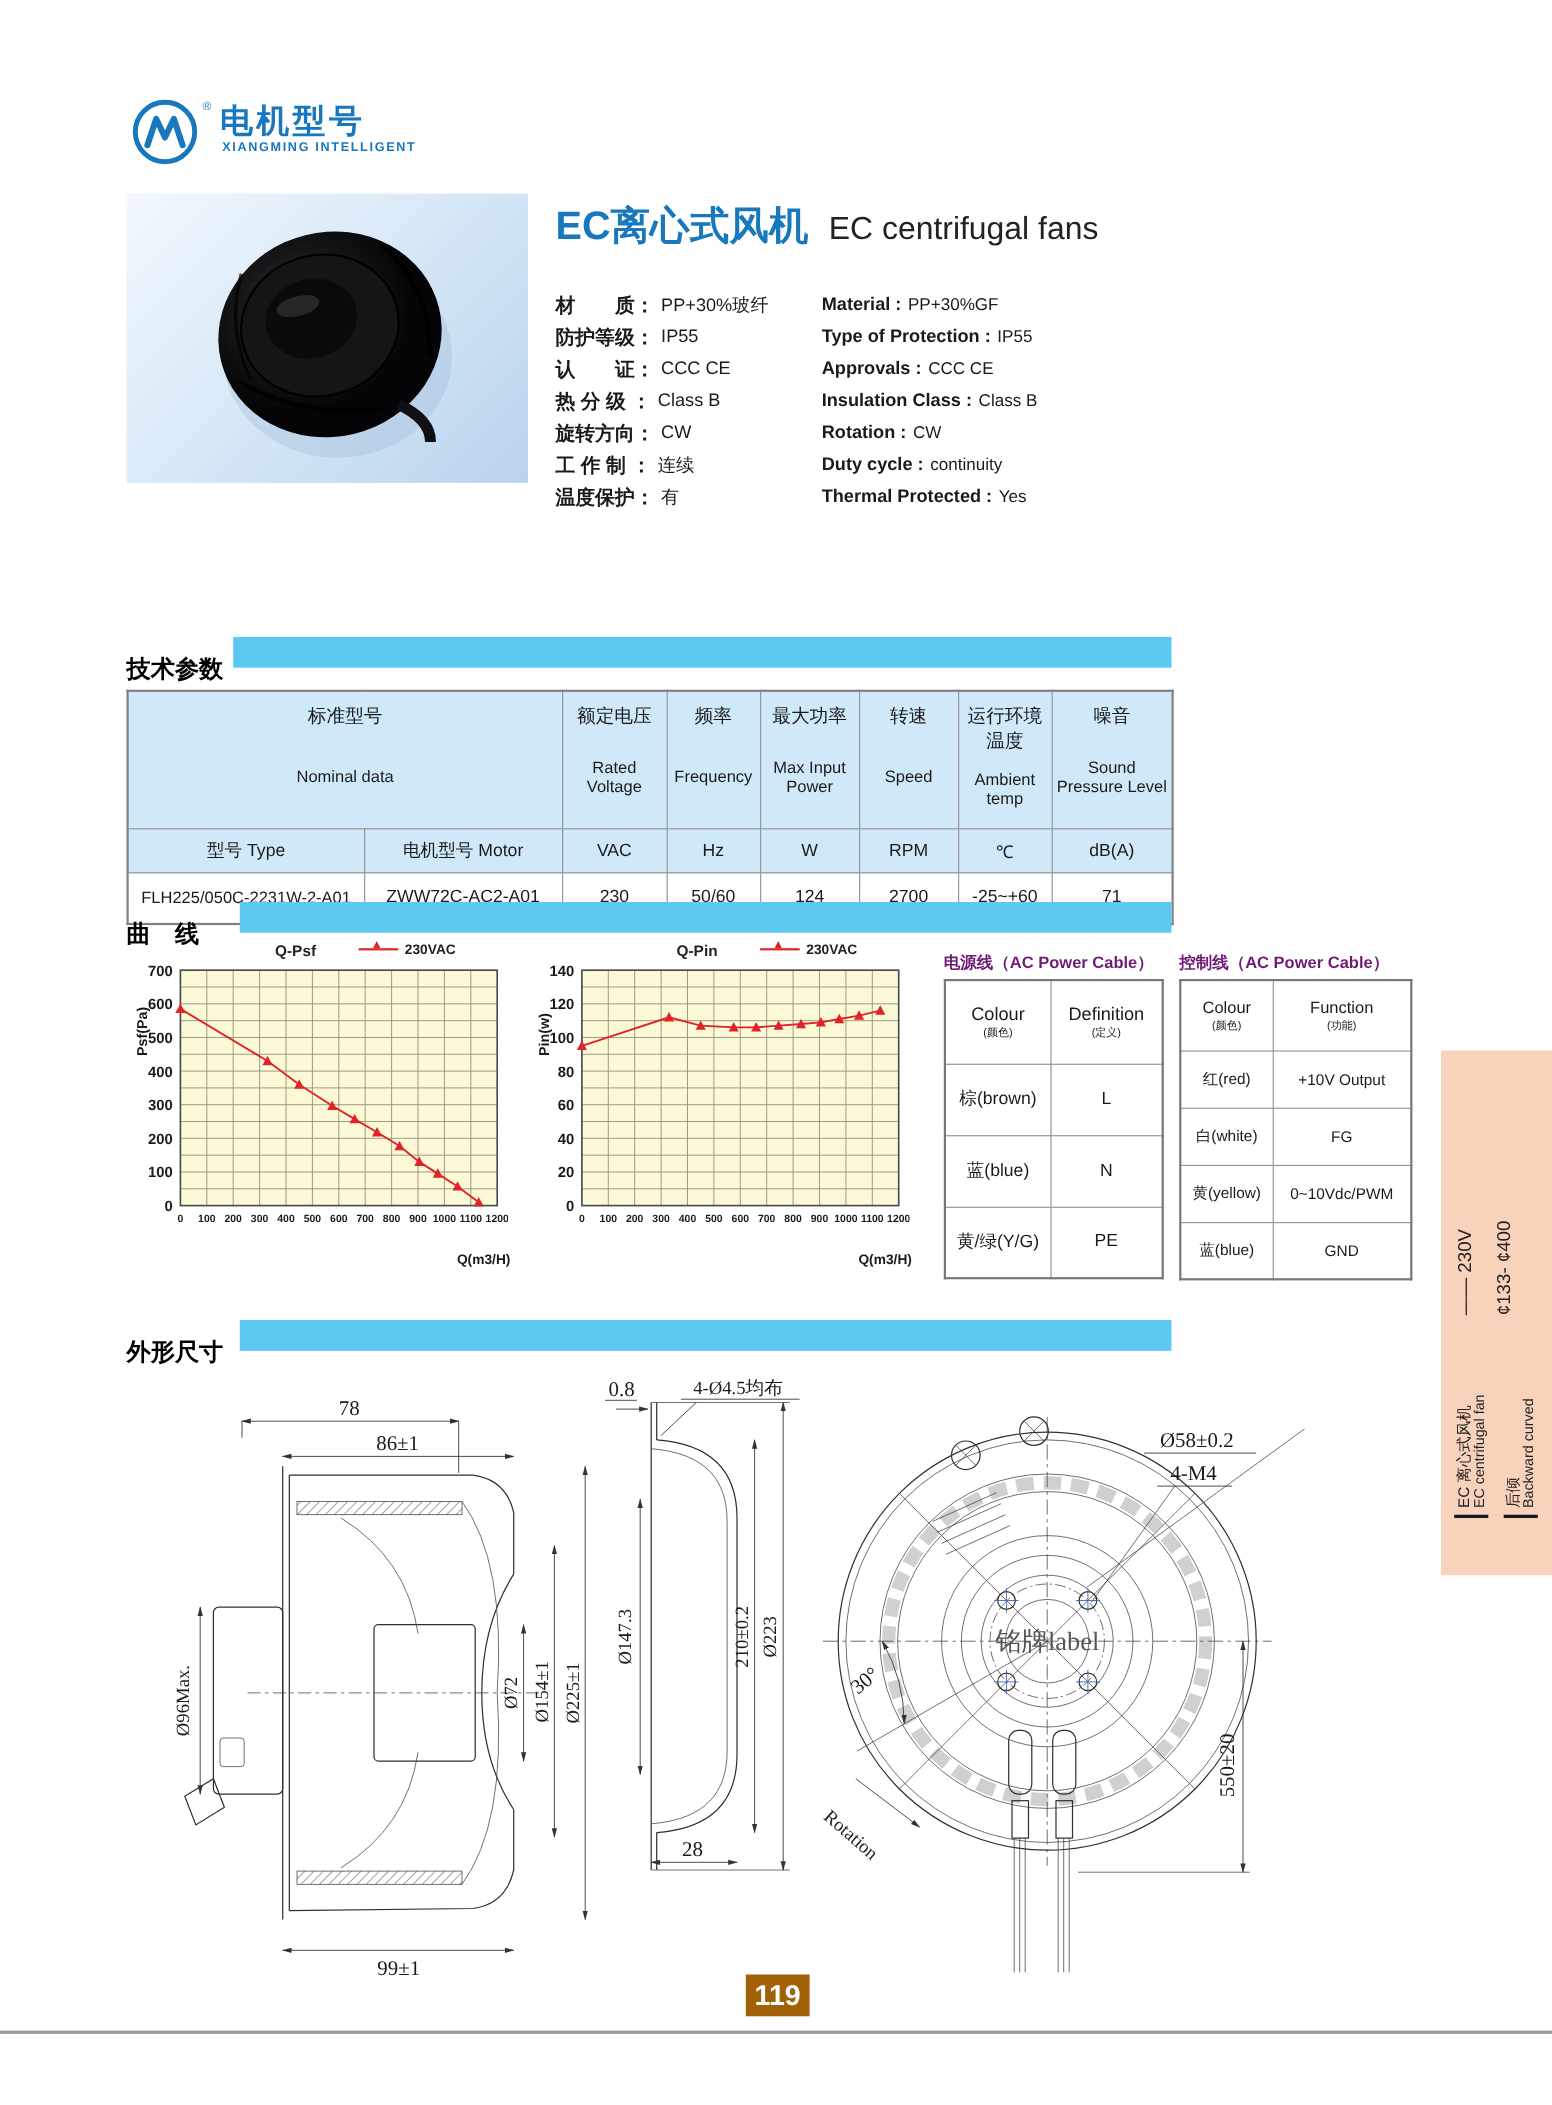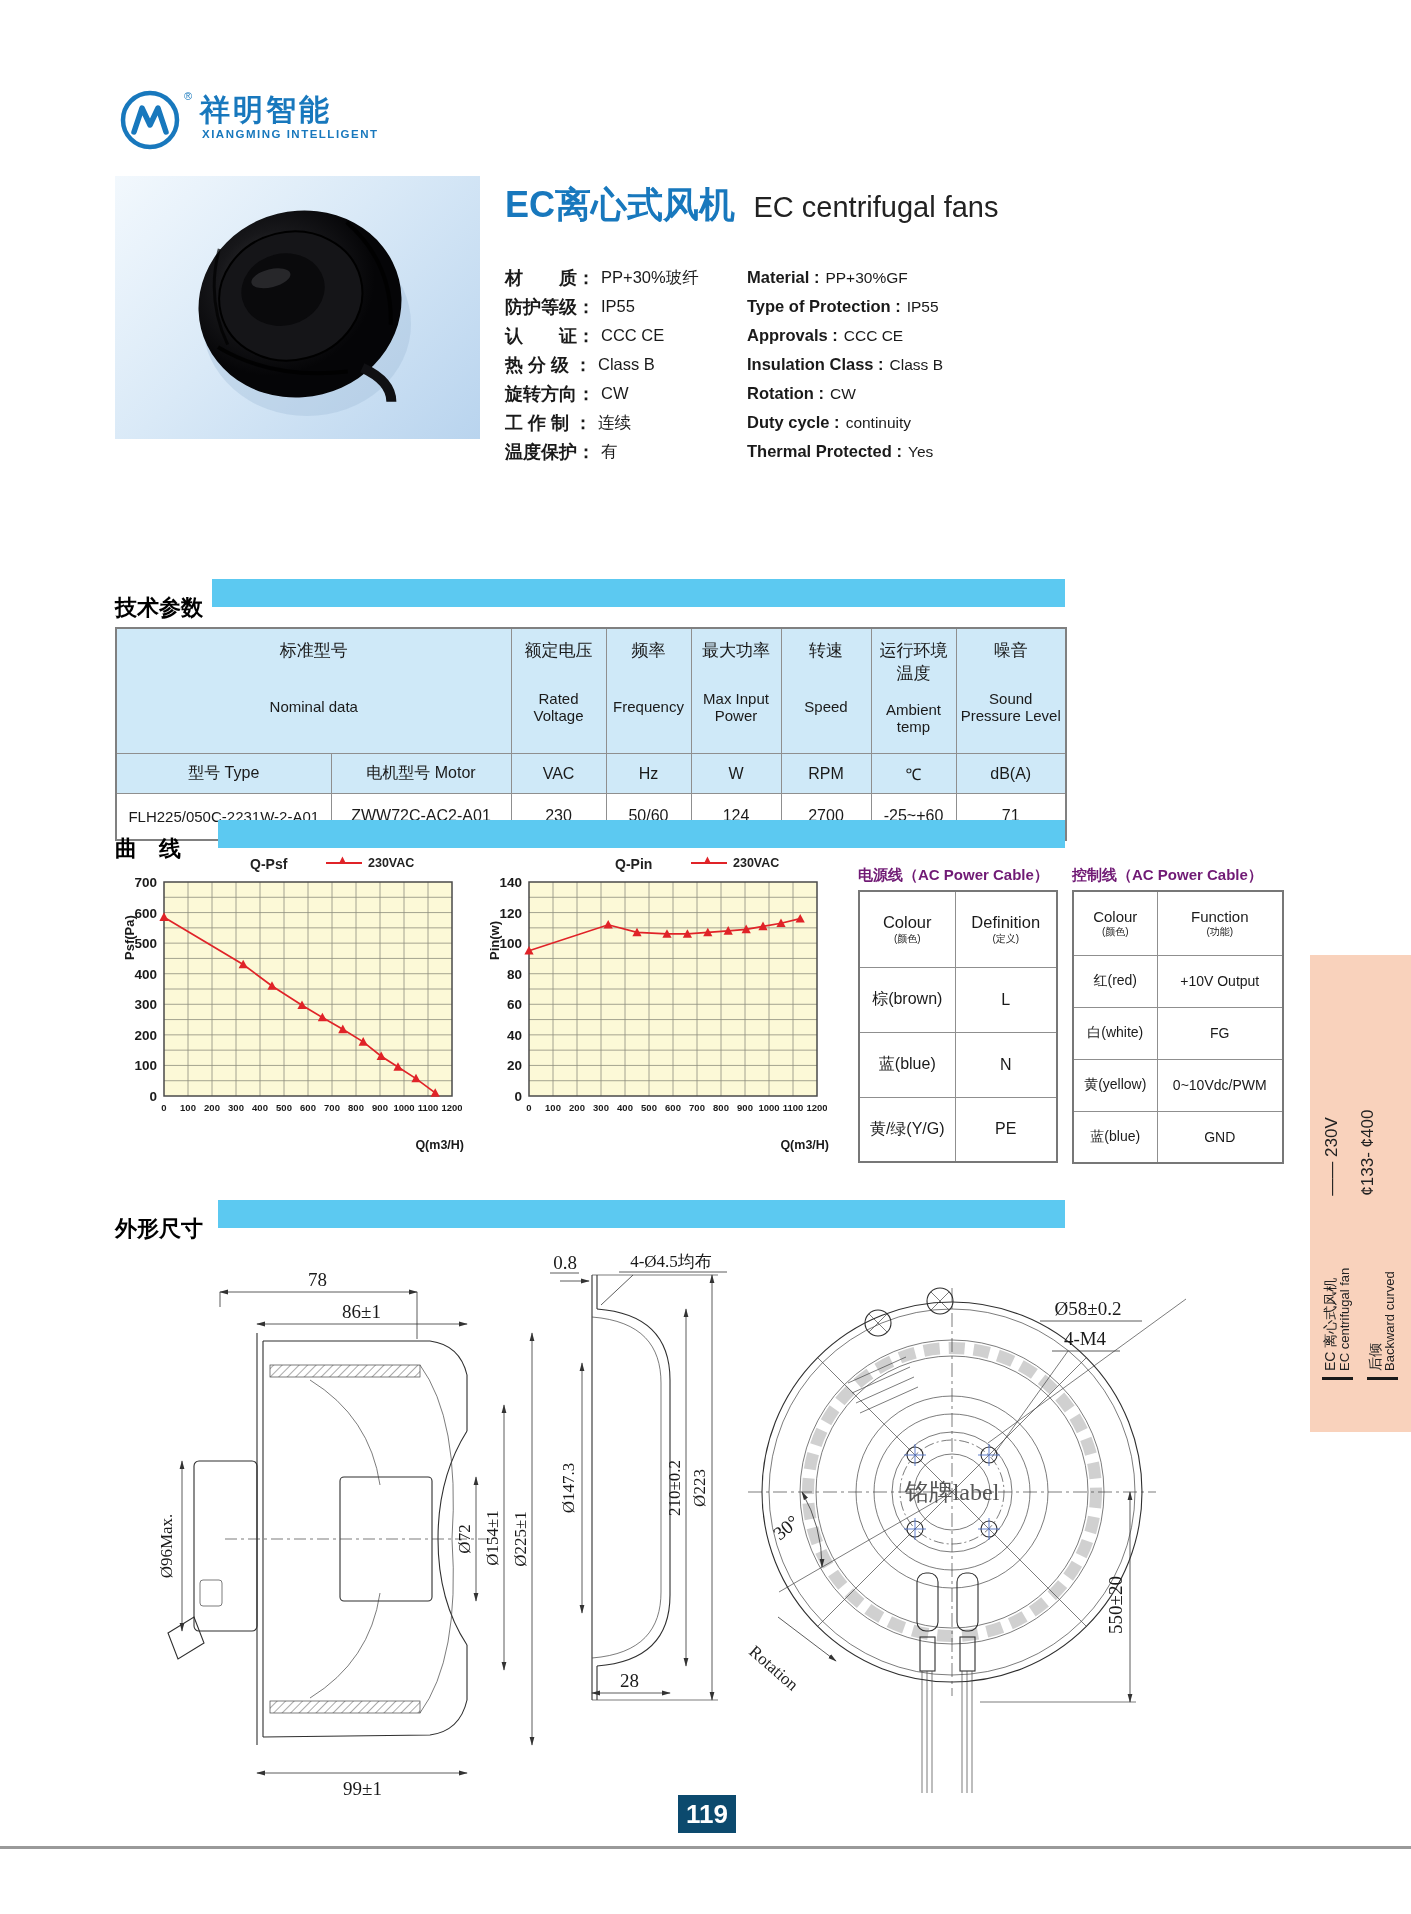"祥明智能" div.brand-cn { text: 祥明智能 -> 电机型号 }
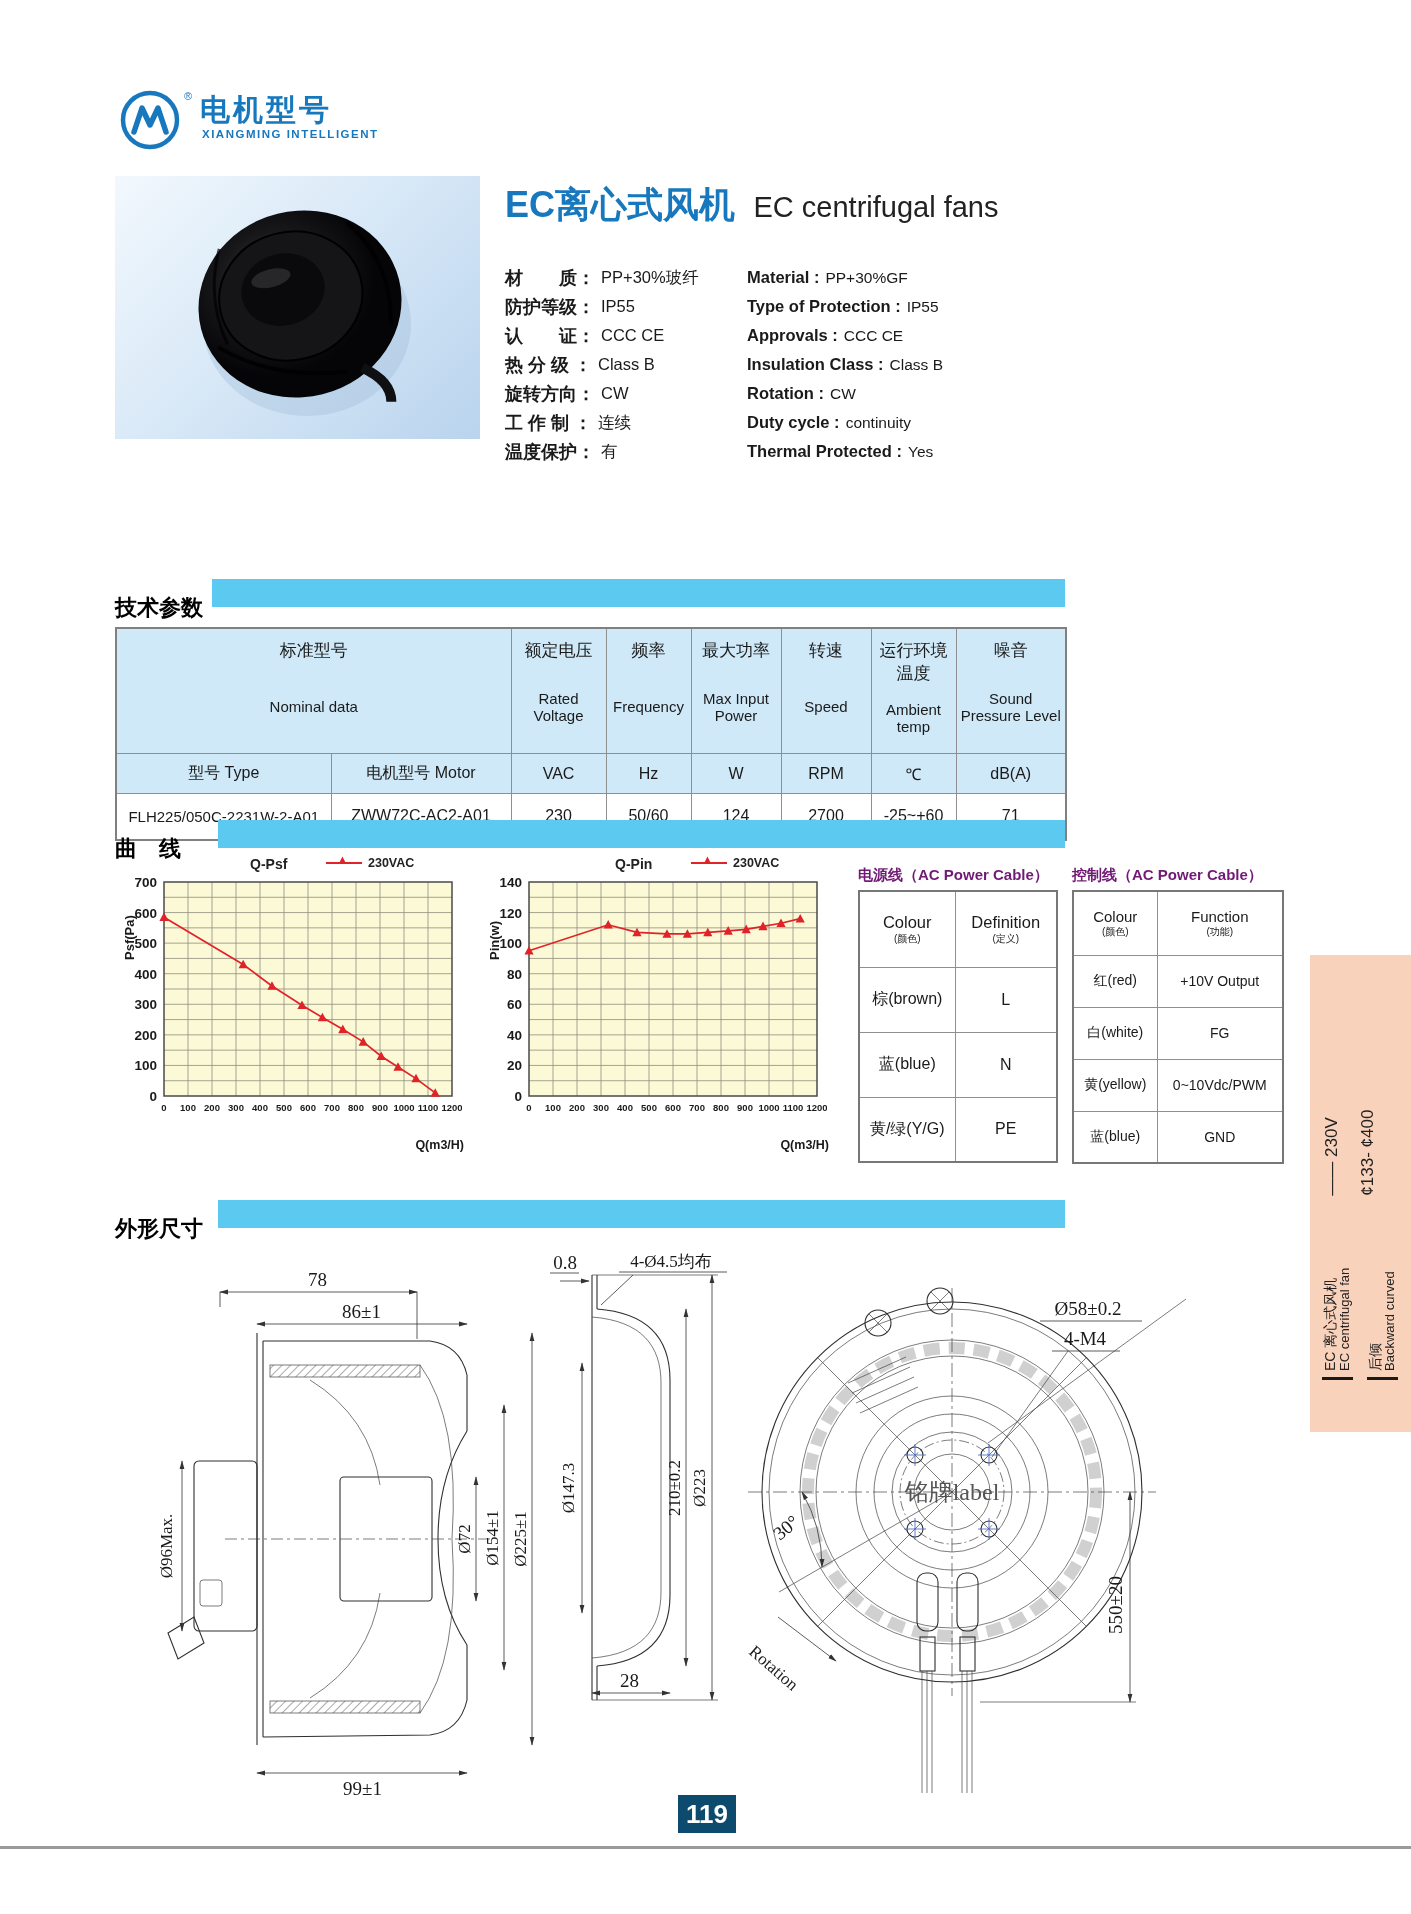"119" .pagenum { background: #0c4a6e -> #a16207 }
